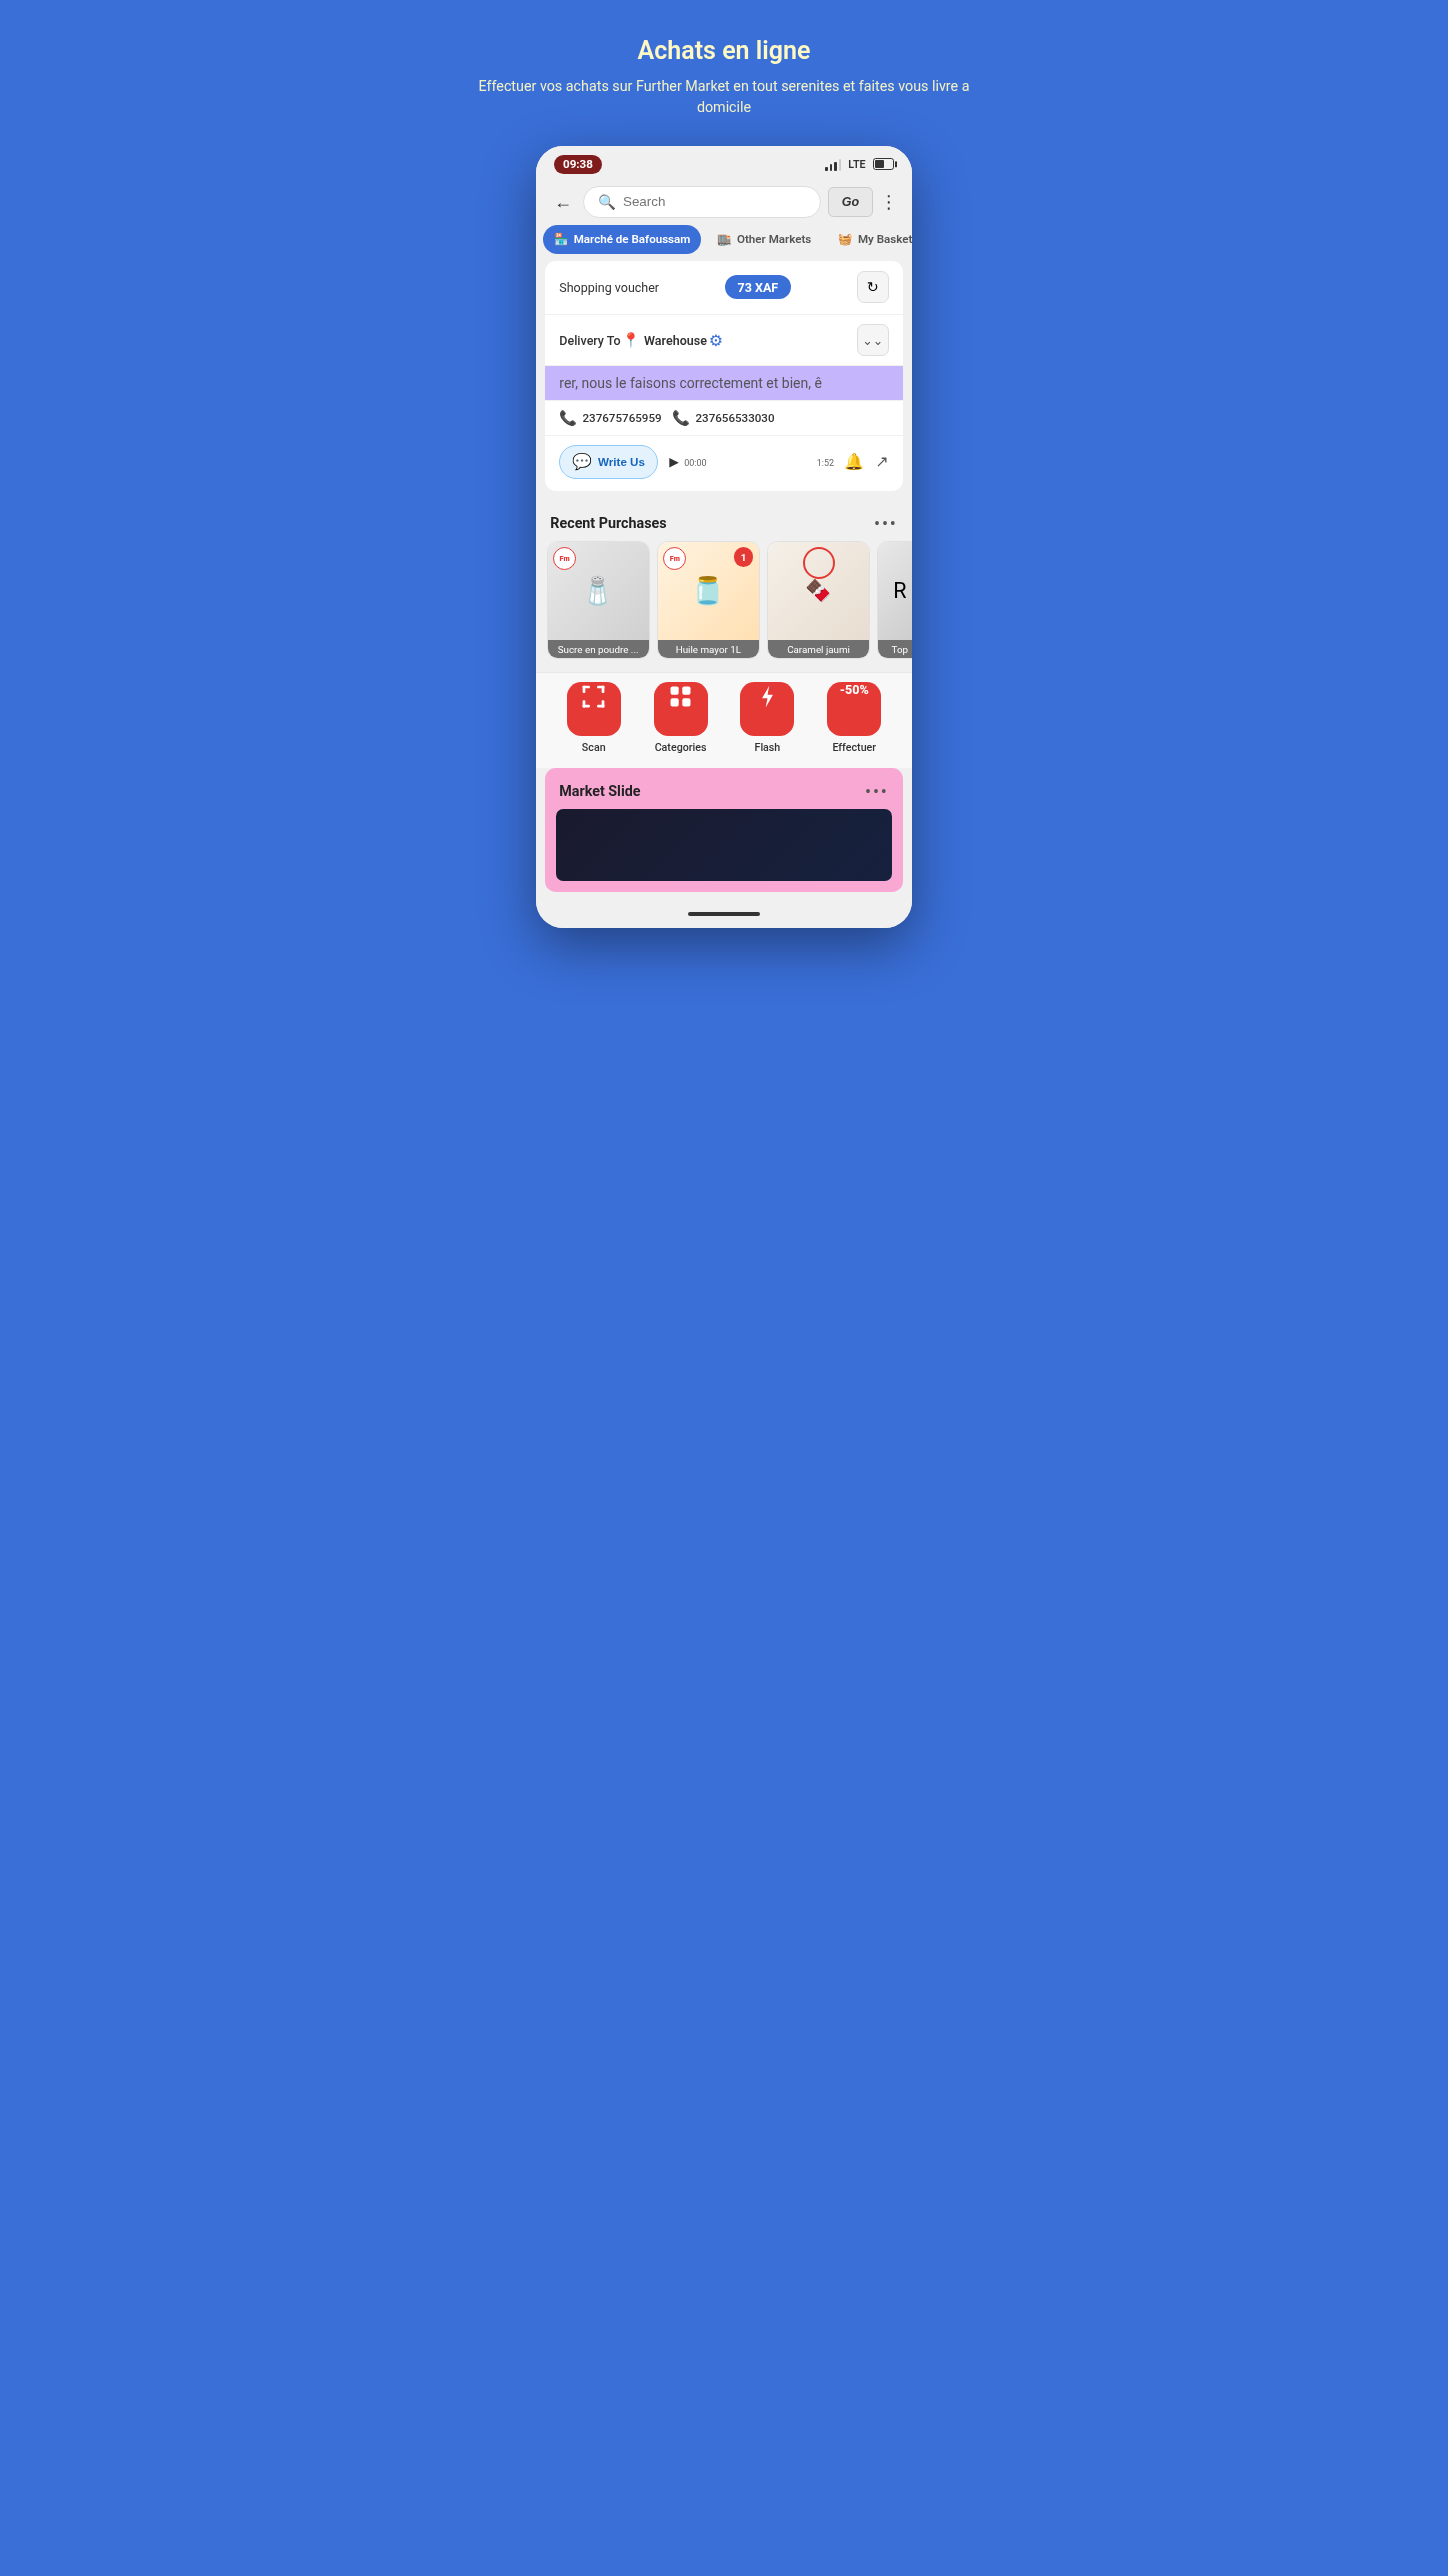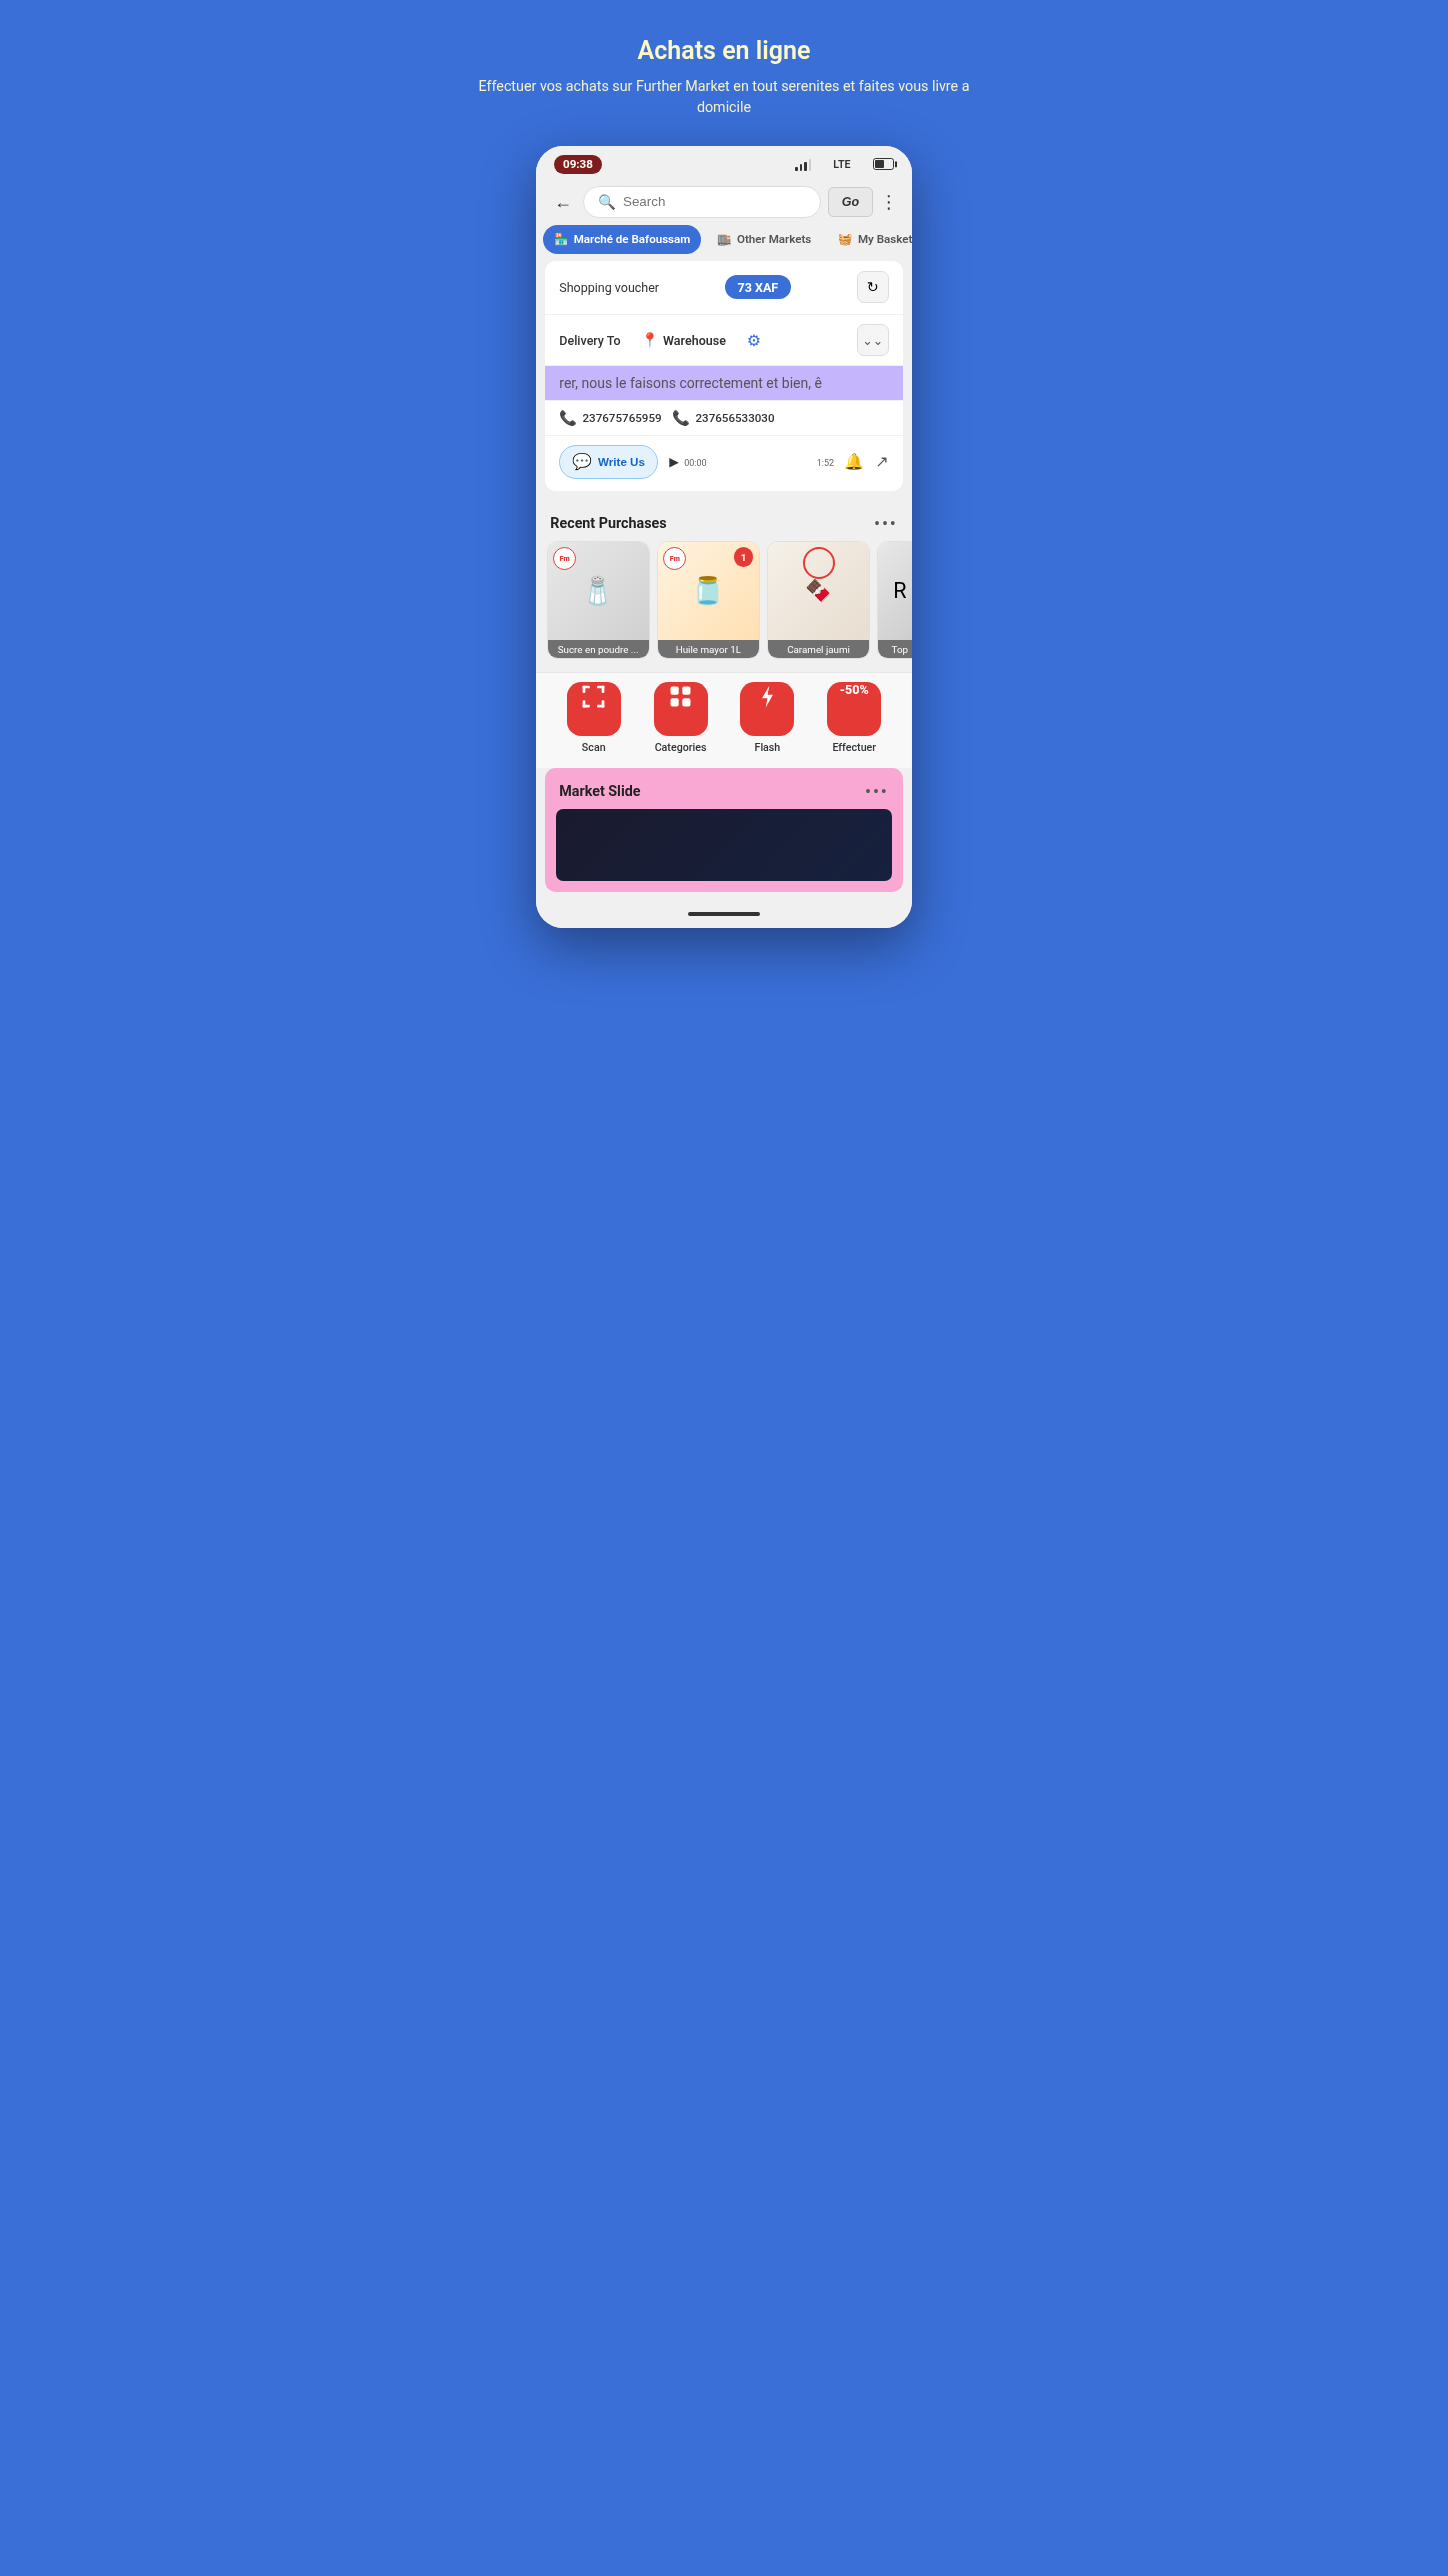"LTE" .status-right { gap: 22px -> 7px }
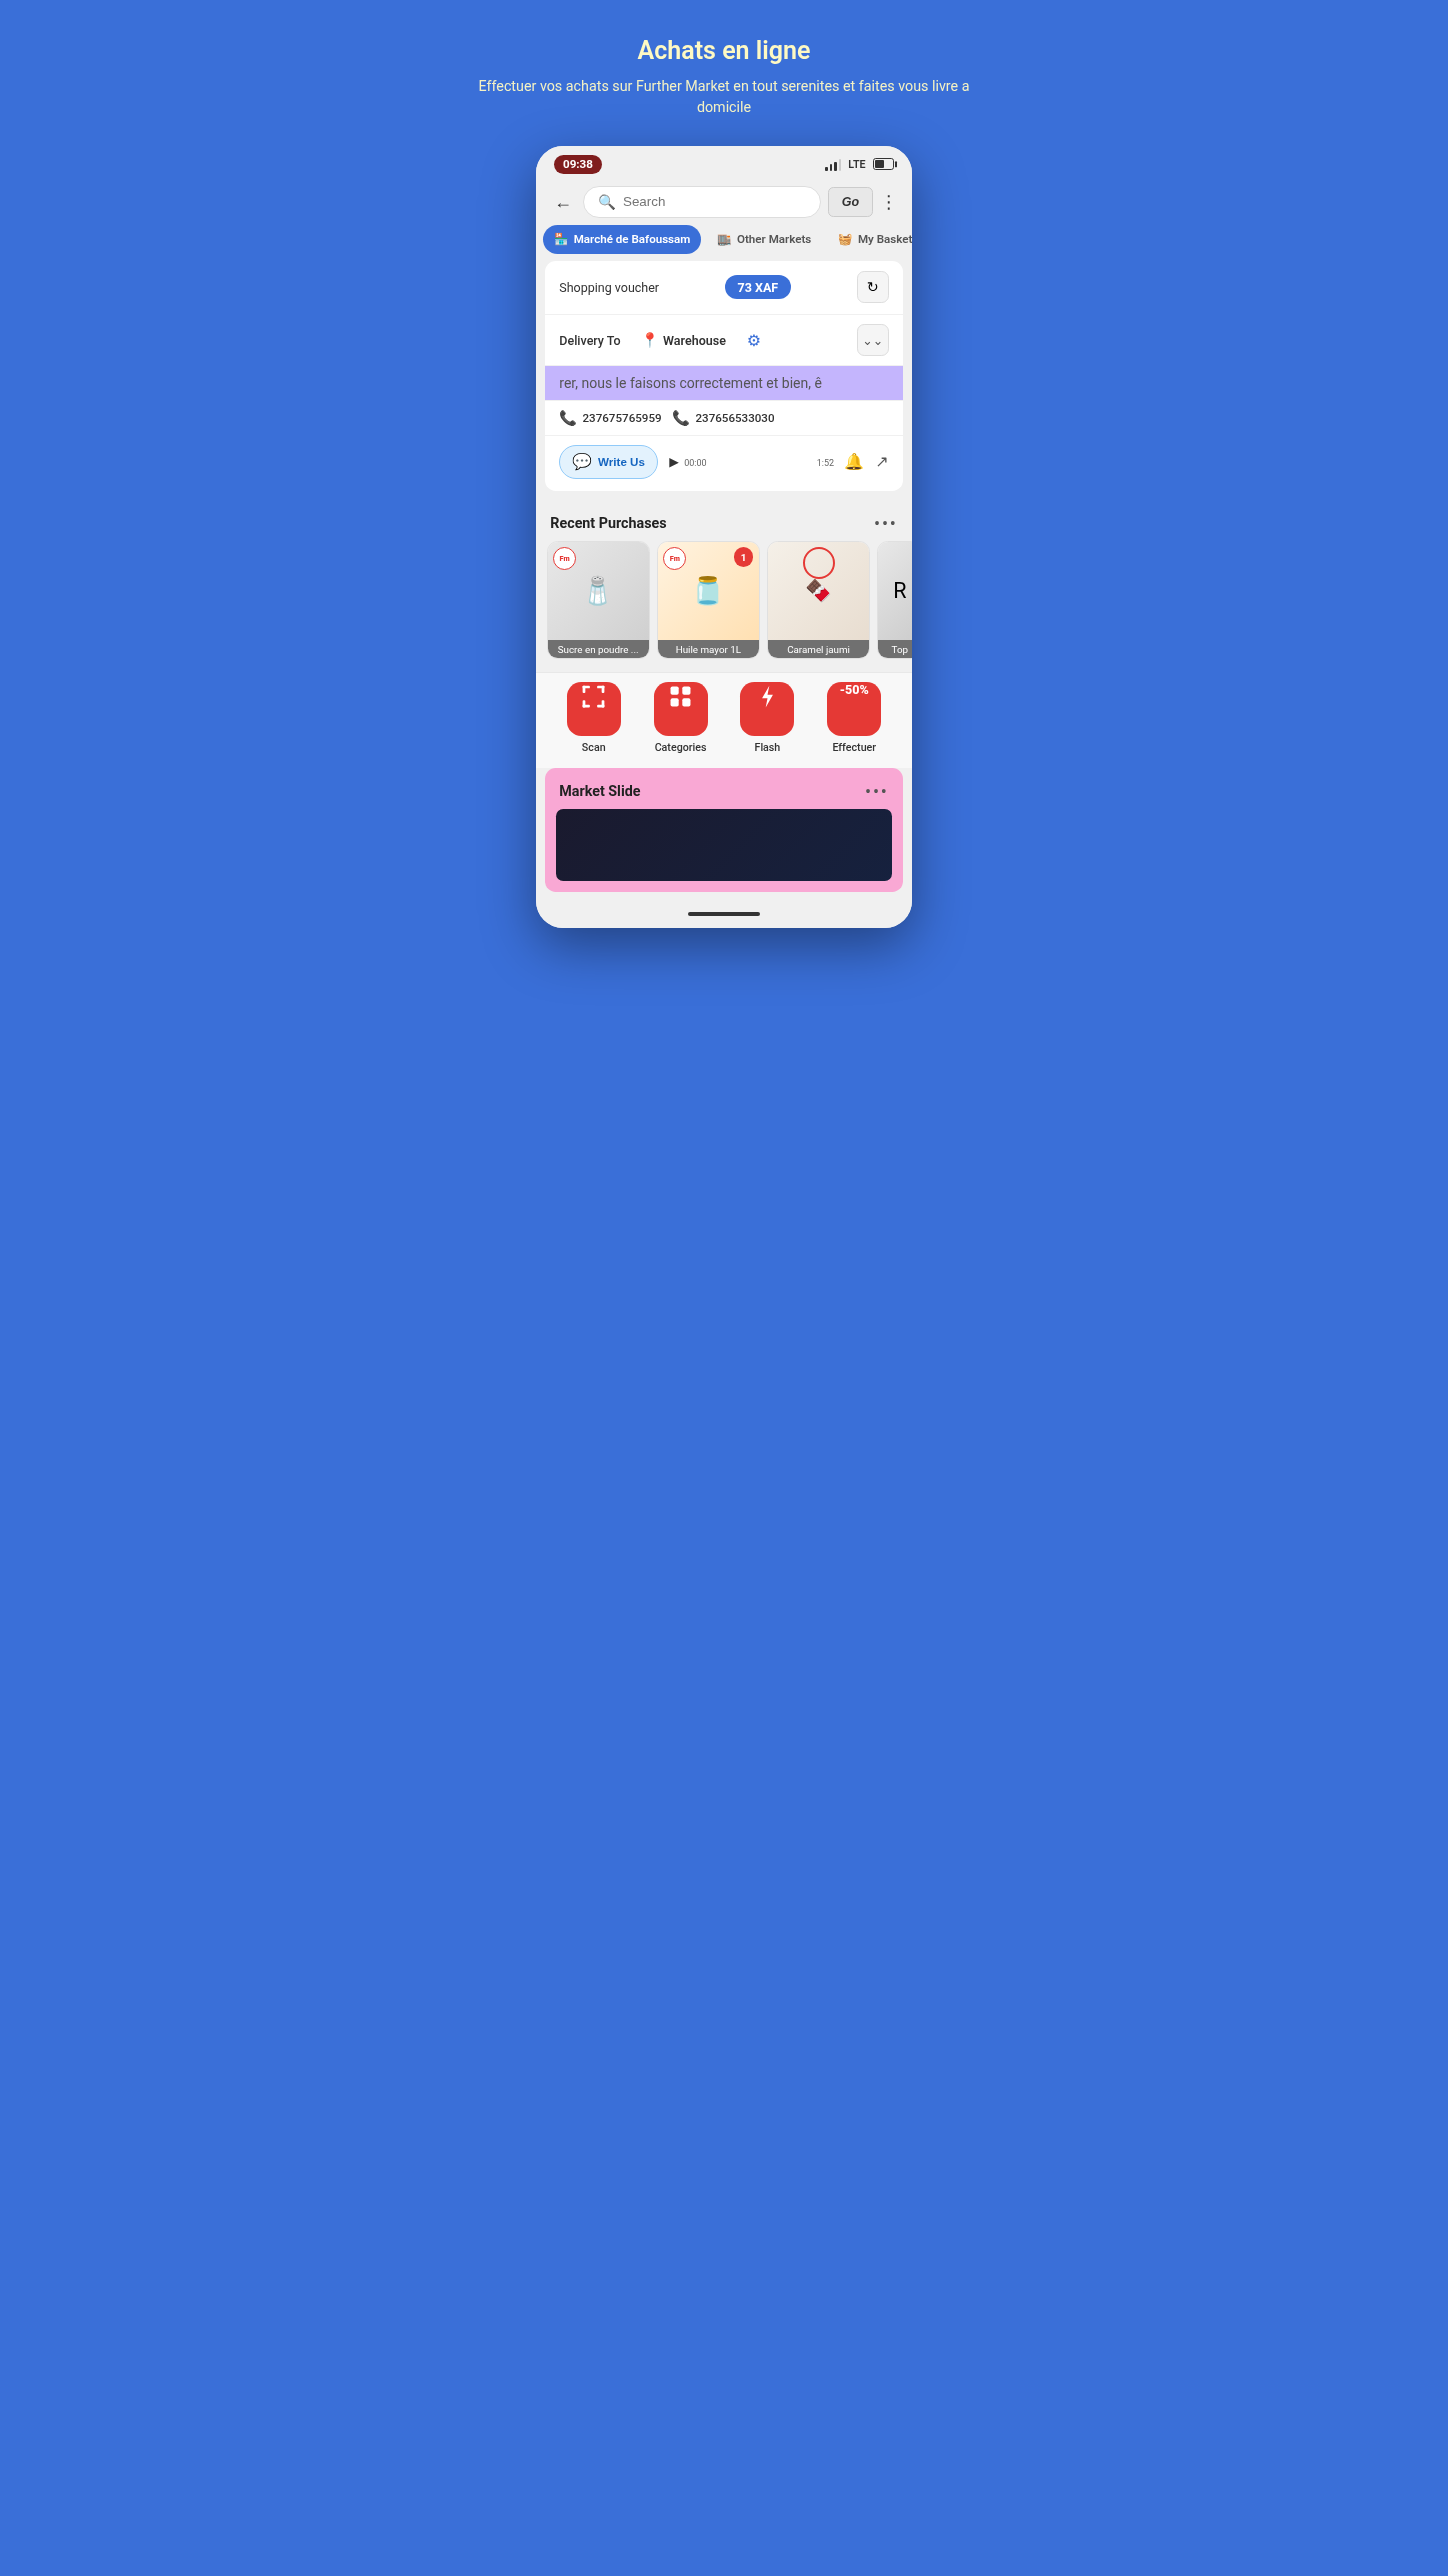"Delivery To" .delivery-info { gap: 21px -> 2px }
